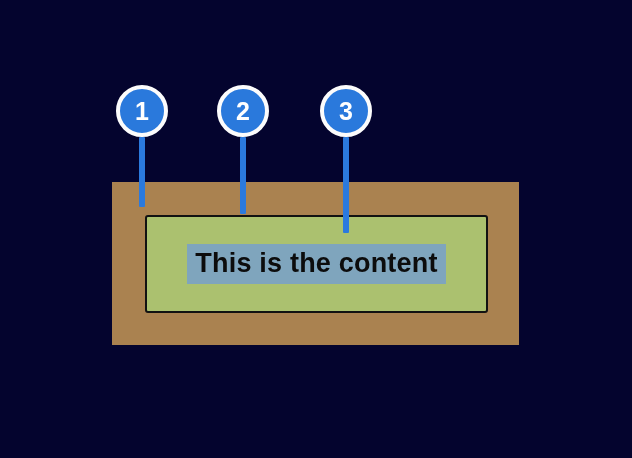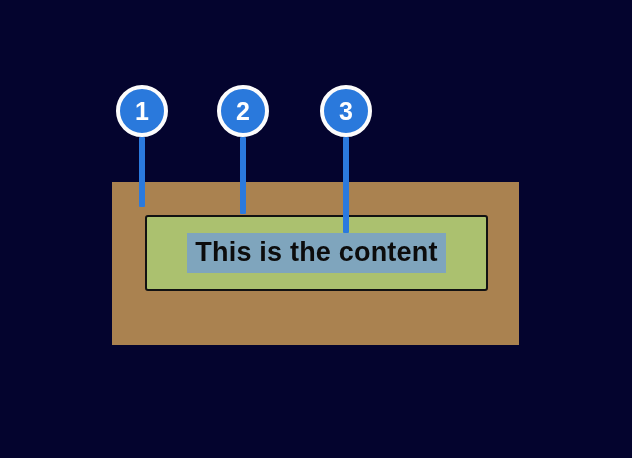"This is the content" .padding-box { height: 76px -> 98px }
